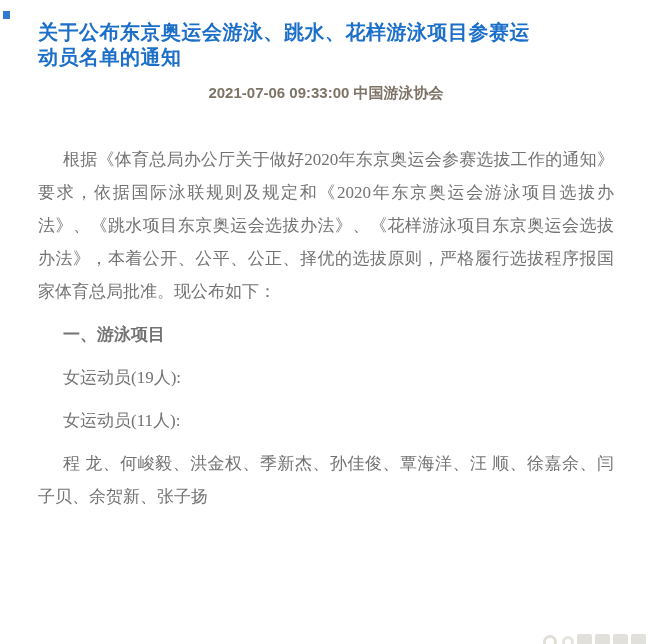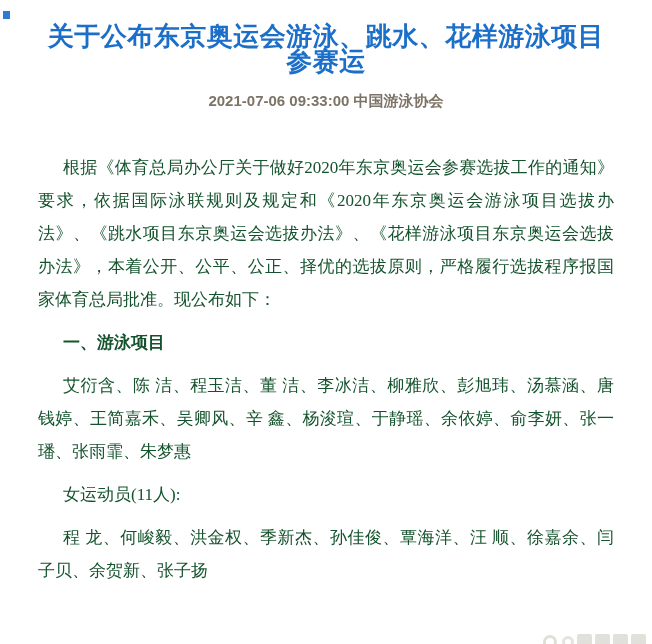"关于公布东京奥运会游泳、跳水、花样游泳项目参赛运" .title { font-size: 26px -> 20px; text-align: center -> none }
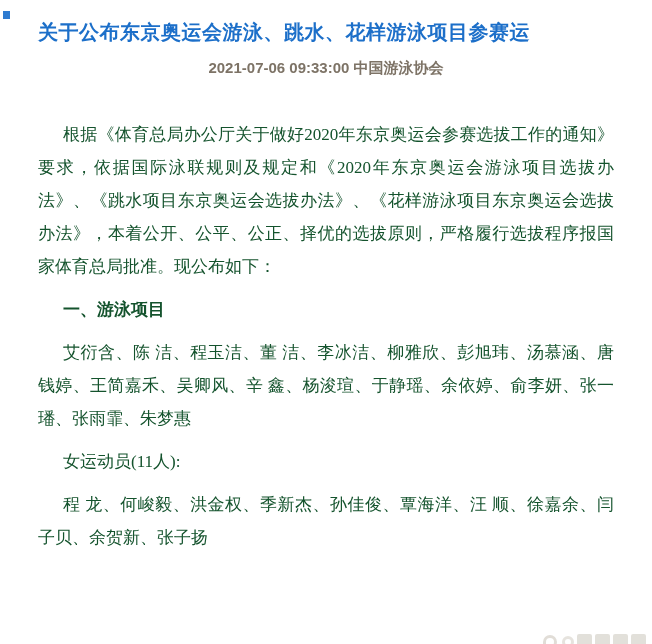"动员名单的通知" span { html: none -> <span>动员名单的通知</span> }
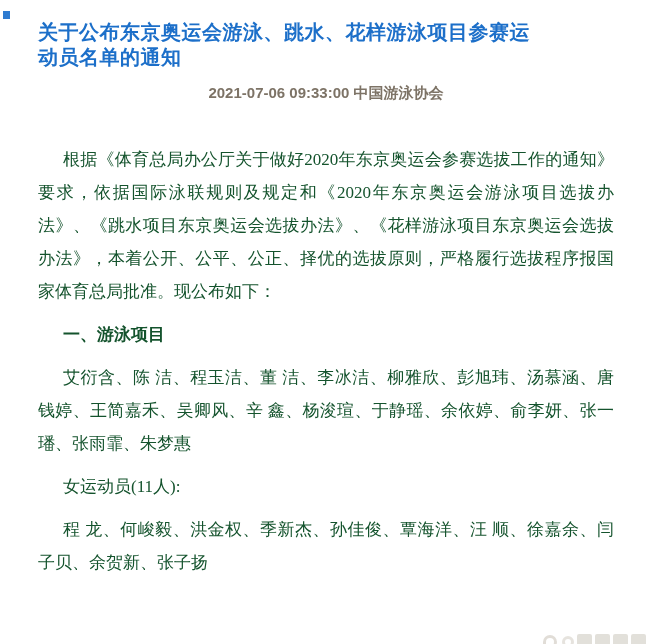"根据《体育总局办公厅关于做好2020年东京奥运会参赛选拔工作的通知》要求，依据国" .body-text p { color: #14532d -> #737373 }
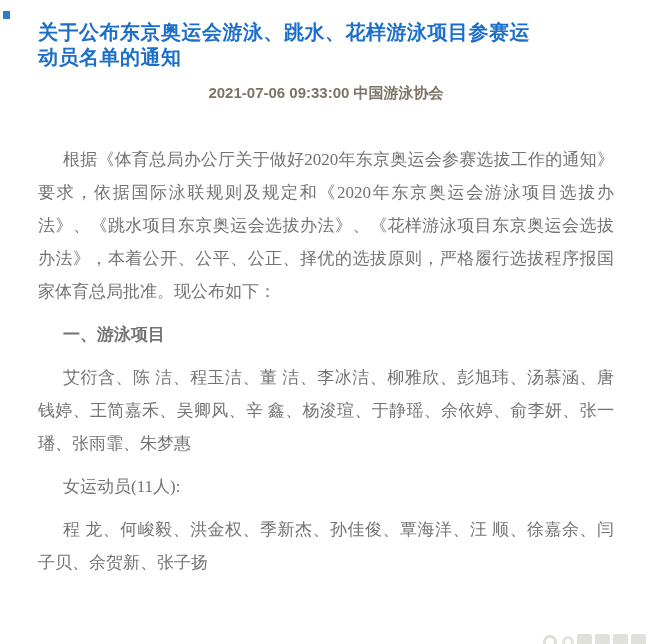"女运动员(19人):" p { html: none -> <p>女运动员(19人):</p> }
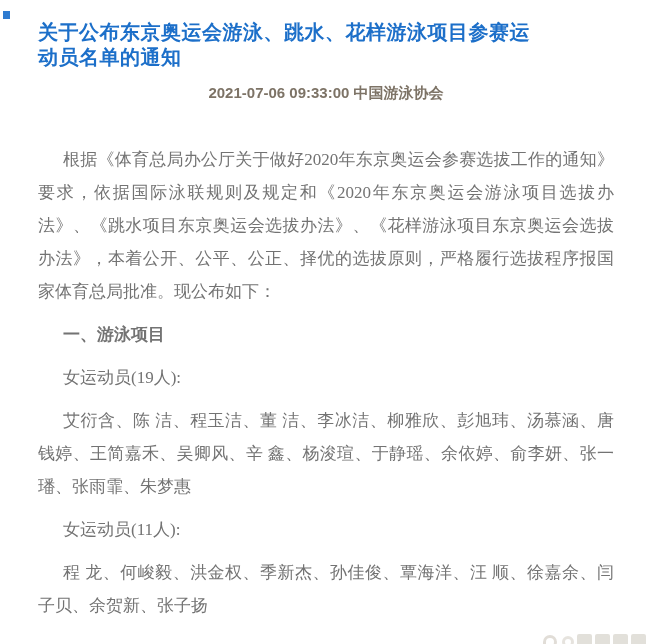"艾衍含、陈 洁、程玉洁、董" p { html: <p>艾衍含、陈 洁、程玉洁、董 洁、李冰洁、柳雅欣、彭旭玮、汤慕涵、唐钱婷、王简嘉禾、吴卿风、辛 鑫、杨浚瑄、于静瑶、余依婷、俞李妍、张一璠、张雨霏、朱梦惠</p> -> none }
